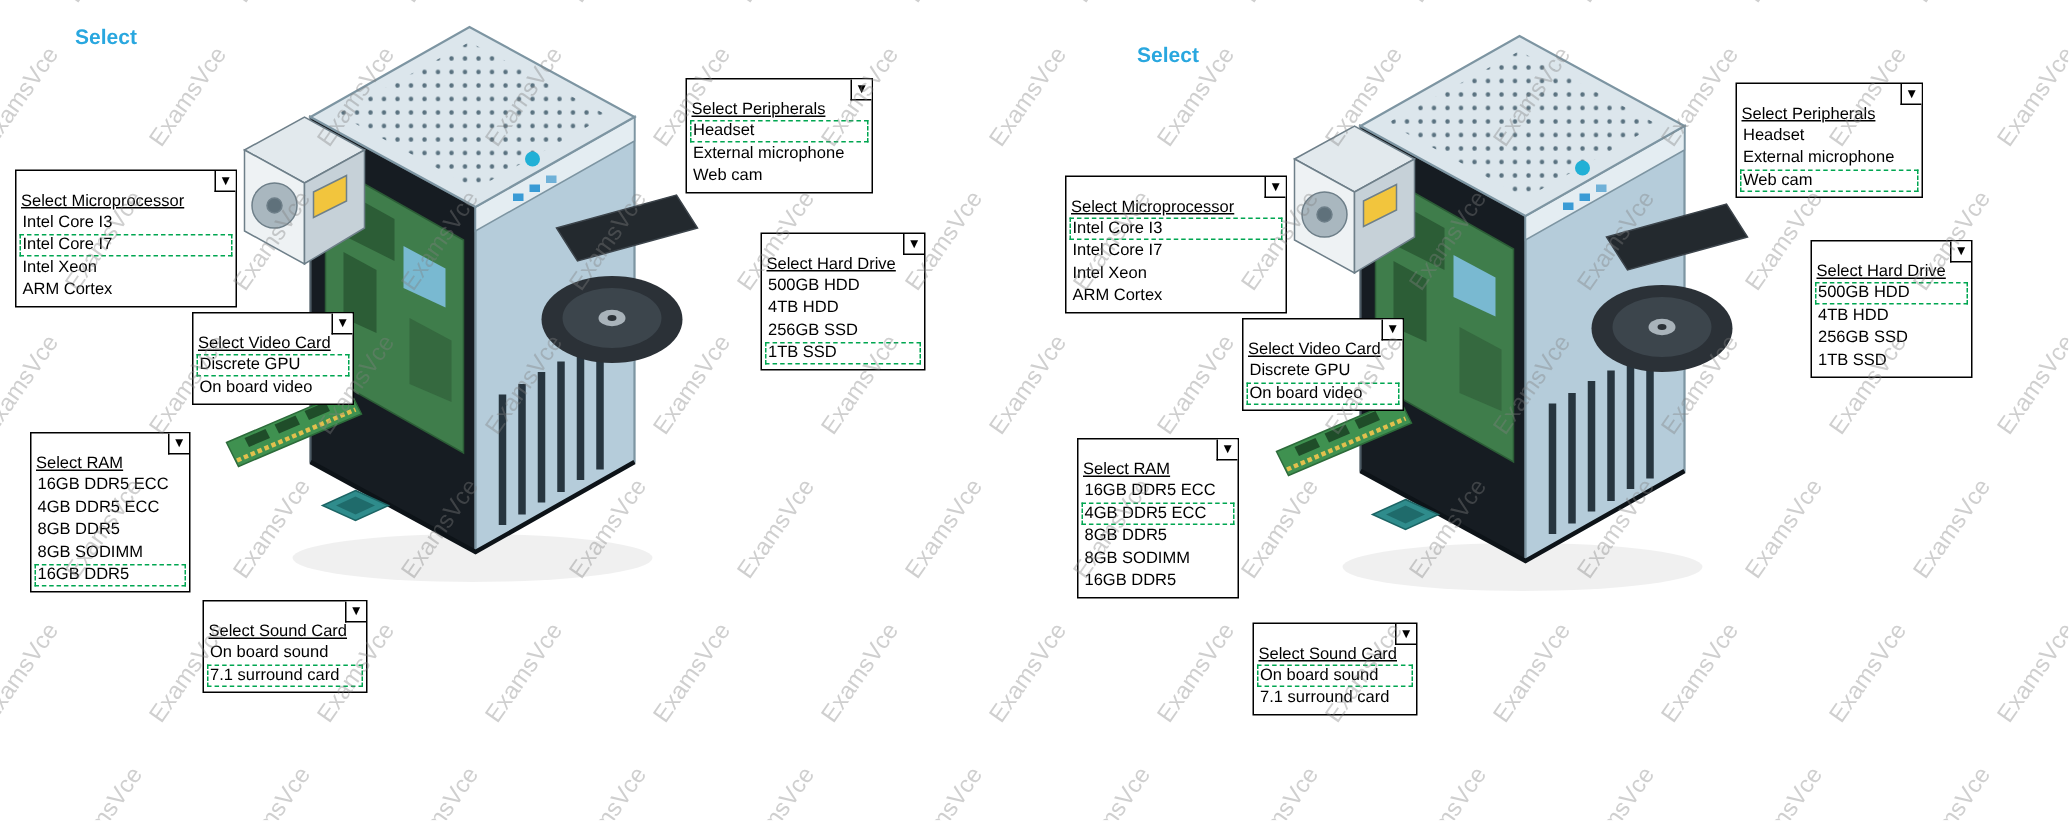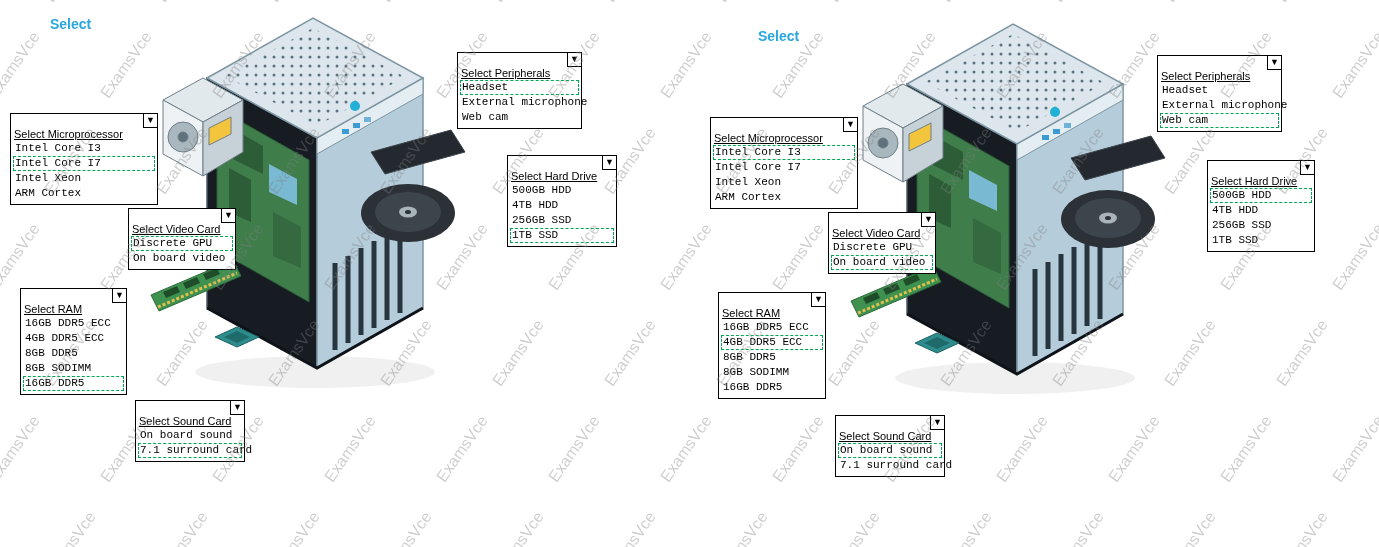"Headset" .dd-item { font-family: Liberation Mono, monospace -> none }
